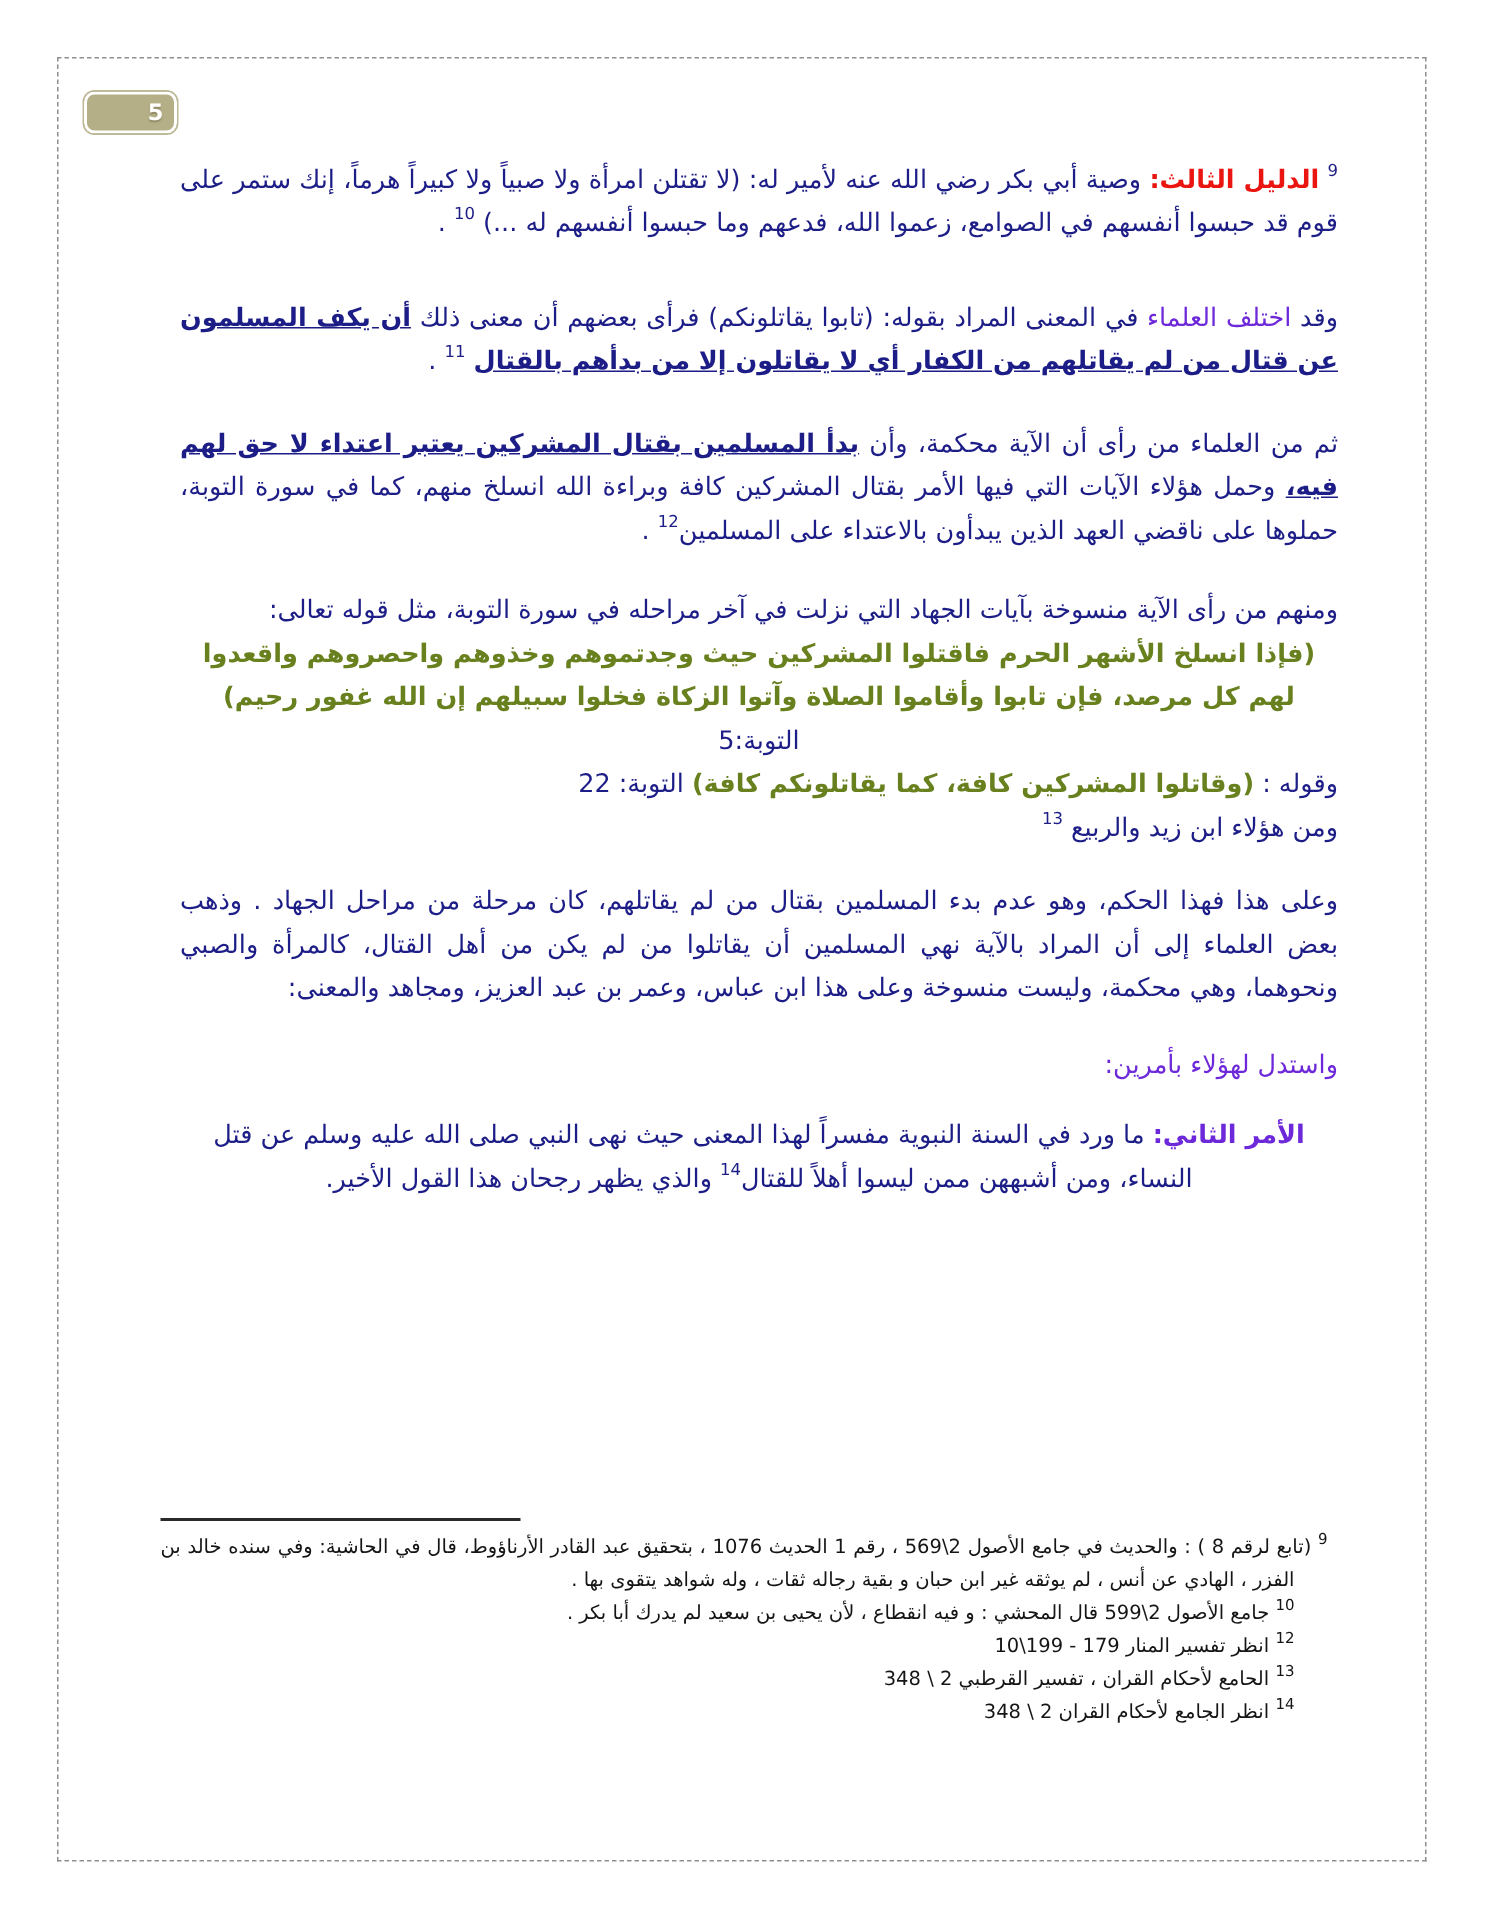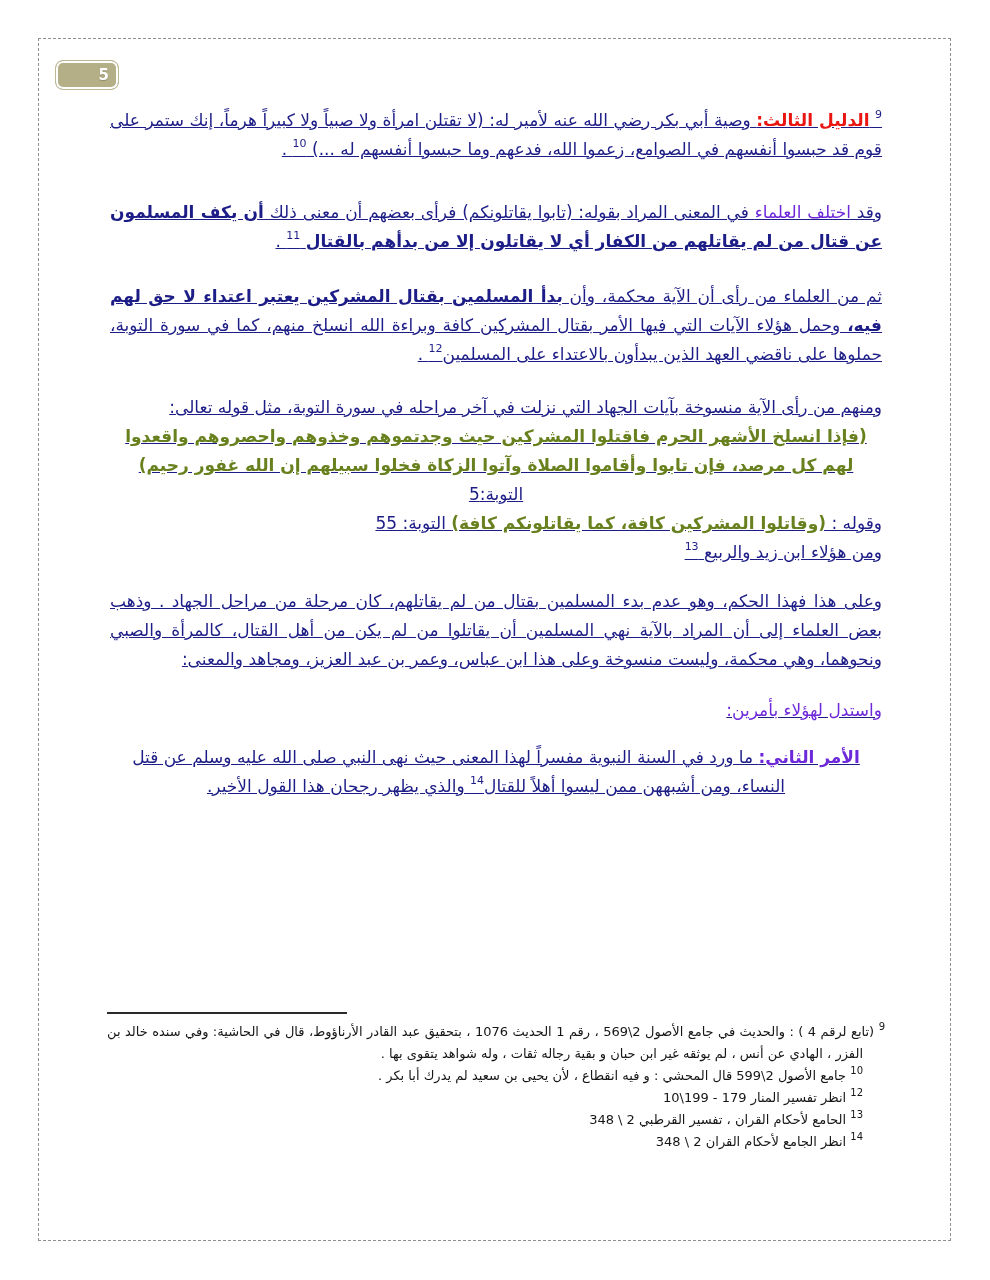"9 الدليل الثالث: وصية أبي" .content { right: 108px -> 98px; text-decoration: underline -> none }
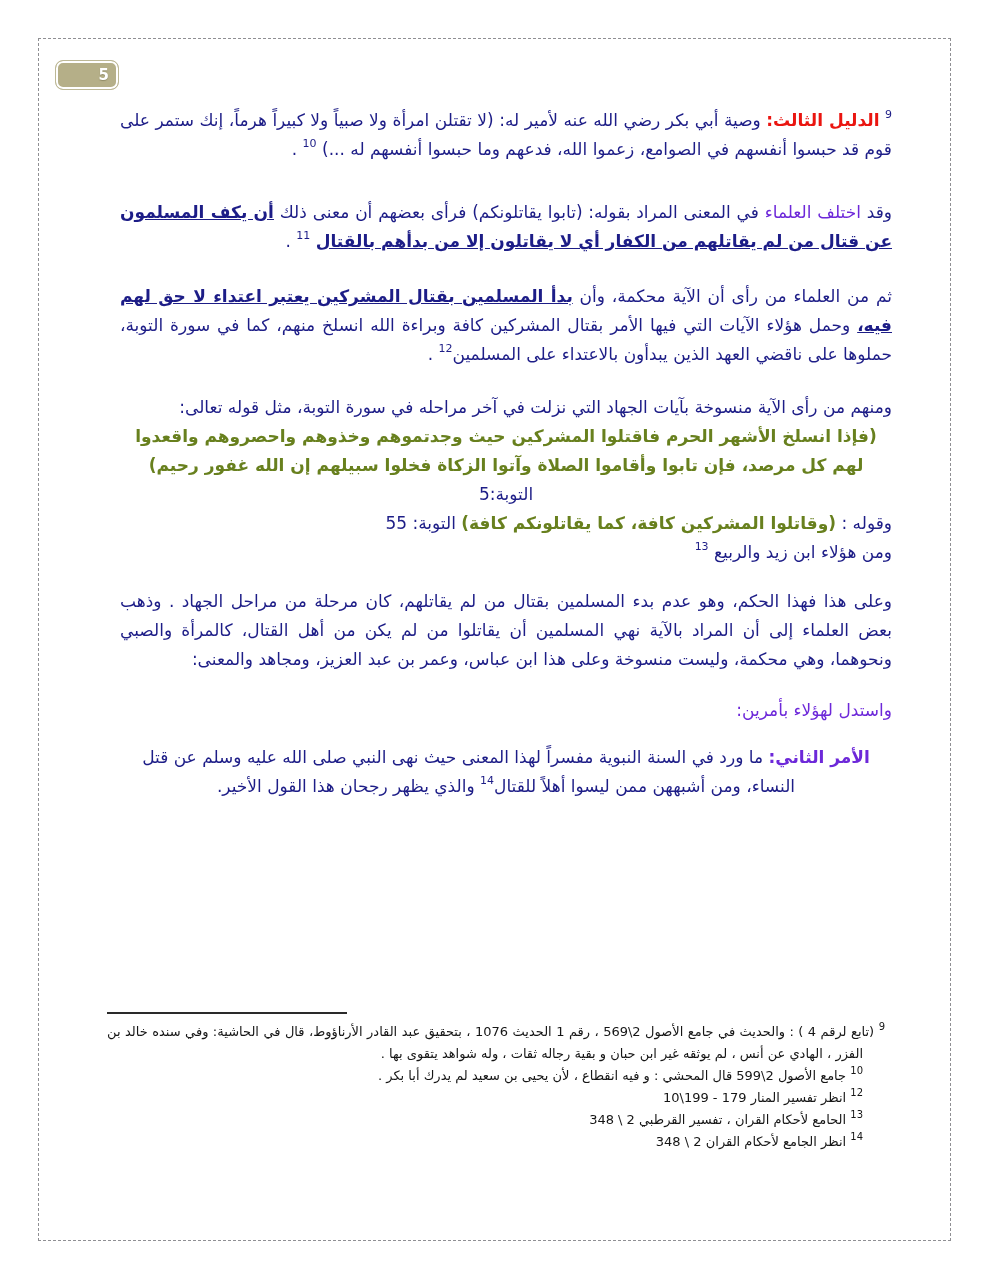"التوبة: 55" span { text: 55 -> 22 }
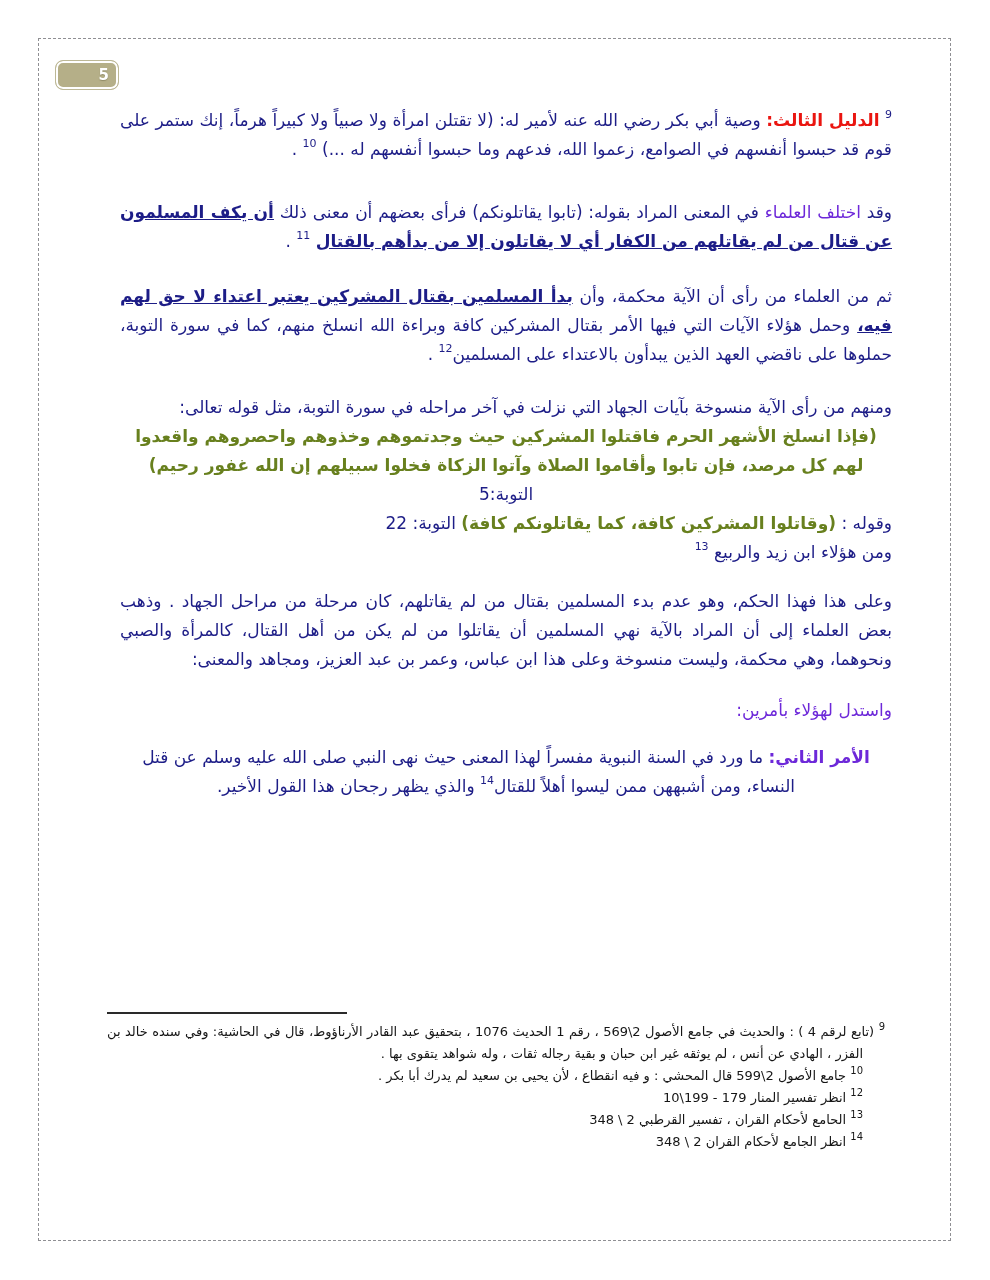"(تابع لرقم 4 ) :" span { text: 4 -> 8 }
